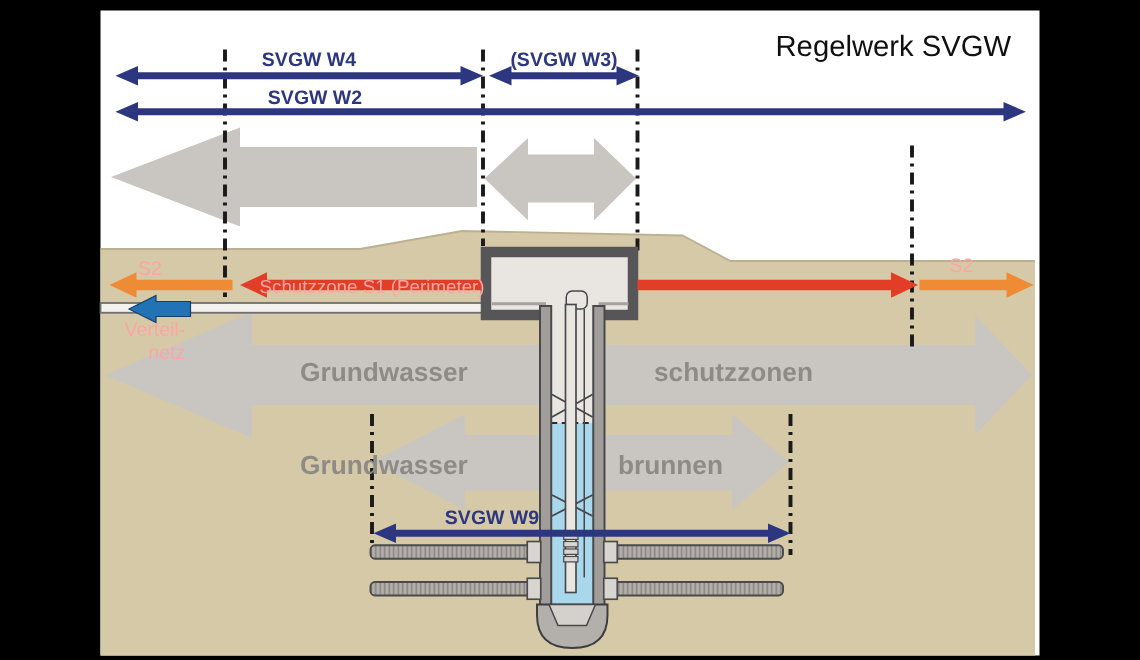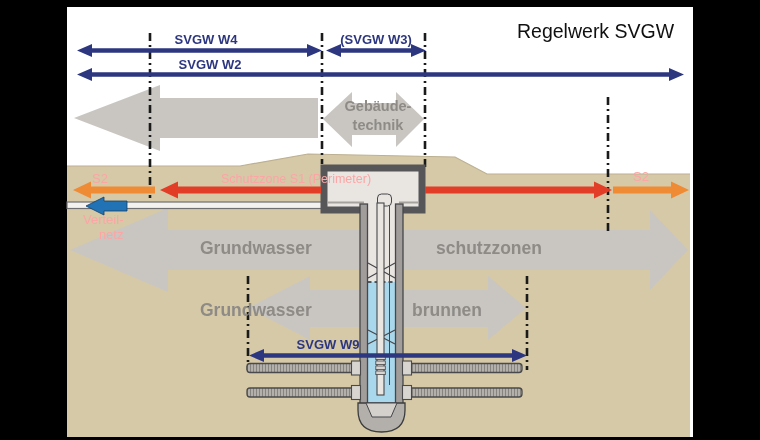"Gebäude-" div.lbl { html: <div> <div>Gebäude-</div> <div>technik</div> </div> -> none }
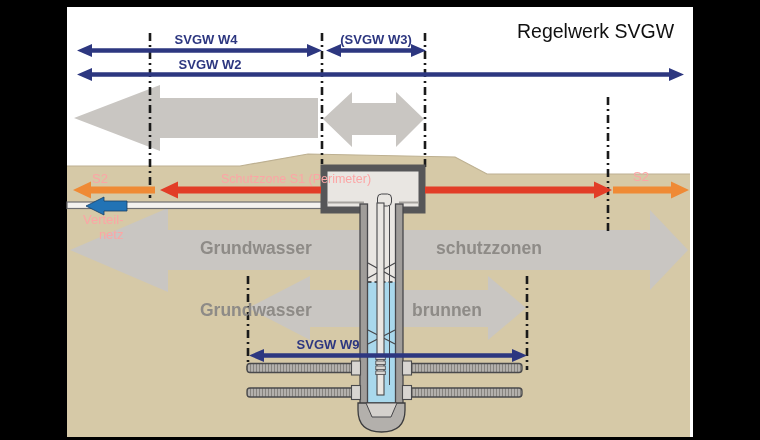"Schutzzone S1 (Perimeter)" div.lbl { margin-left: 48px -> none; top: 172px -> 184px }
